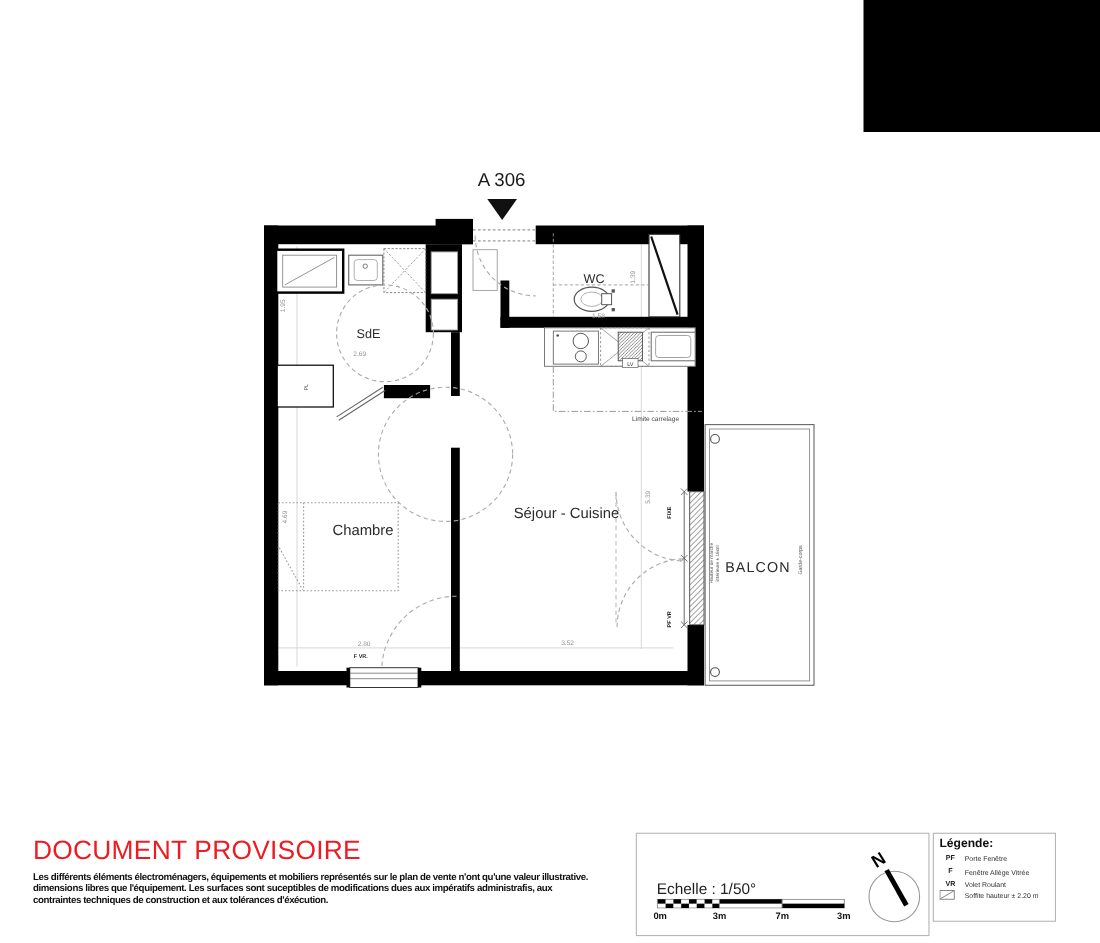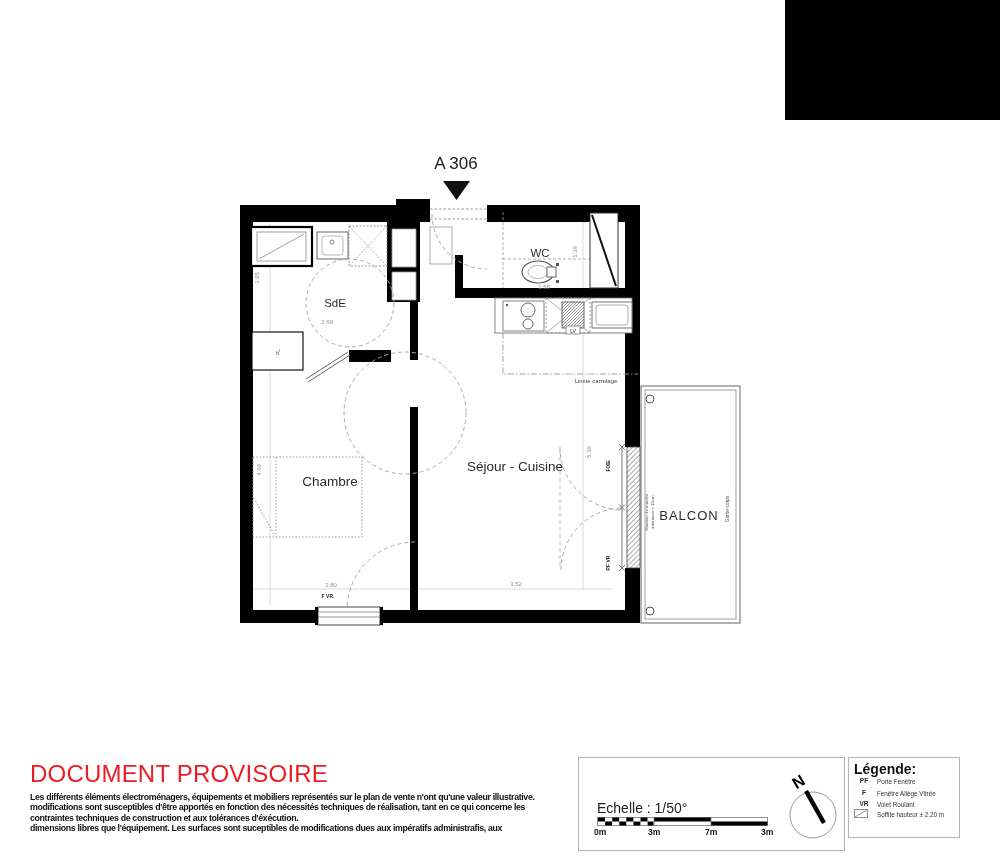"Légende:" #legend-title { font-size: 14px -> 11px }
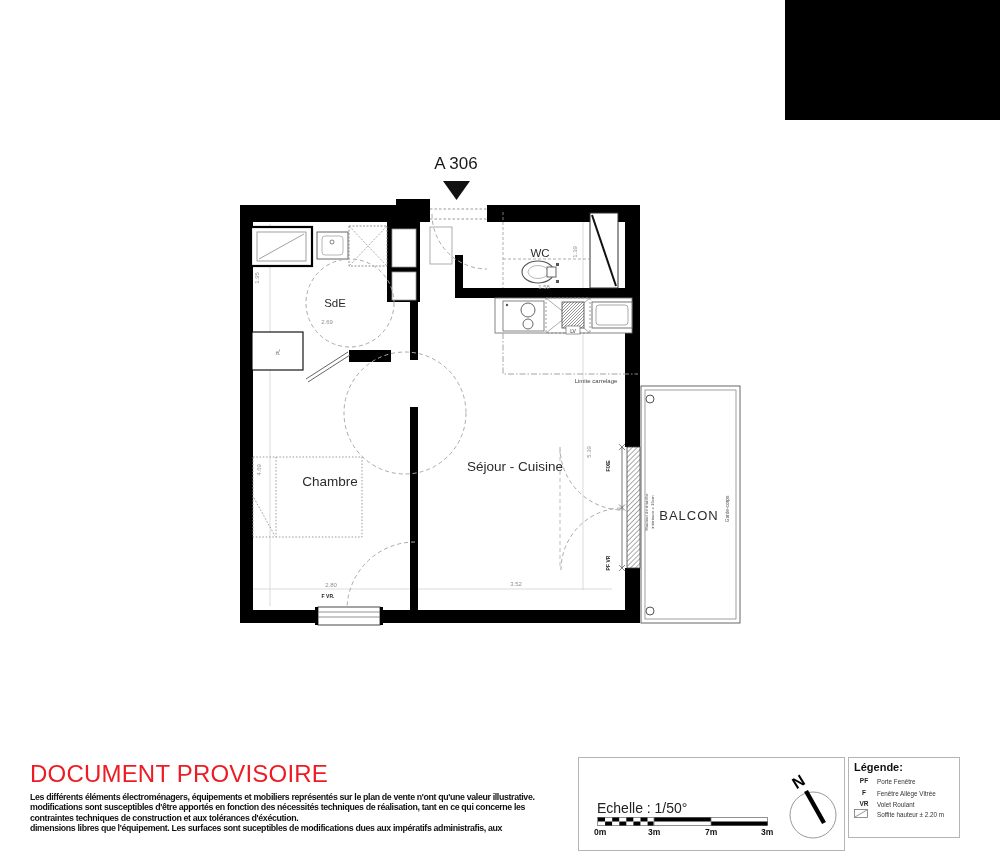"modifications sont susceptibles d'être" div { html: <div>modifications sont susceptibles d'être apportés en fonction des nécessités techniques de réalisation, tant en ce qui concerne les</div> -> none }
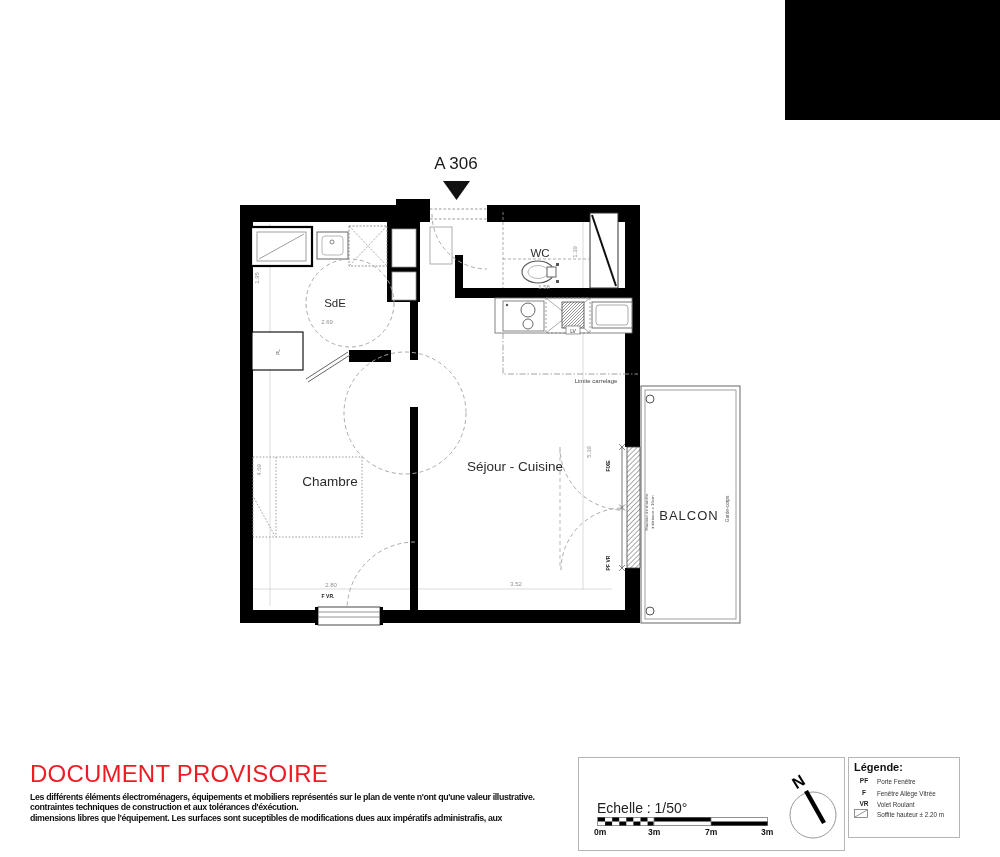"contraintes techniques de construction" div { order: before "dimensions libres que l'équipement. Les" -> after "dimensions libres que l'équipement. Les" }
